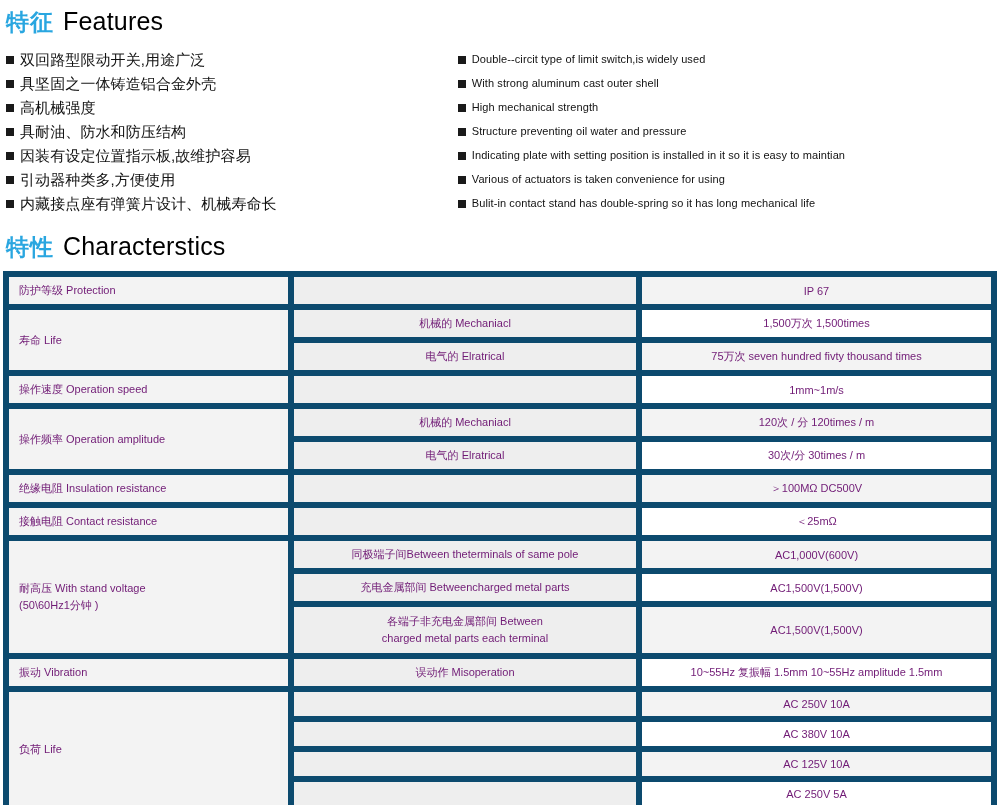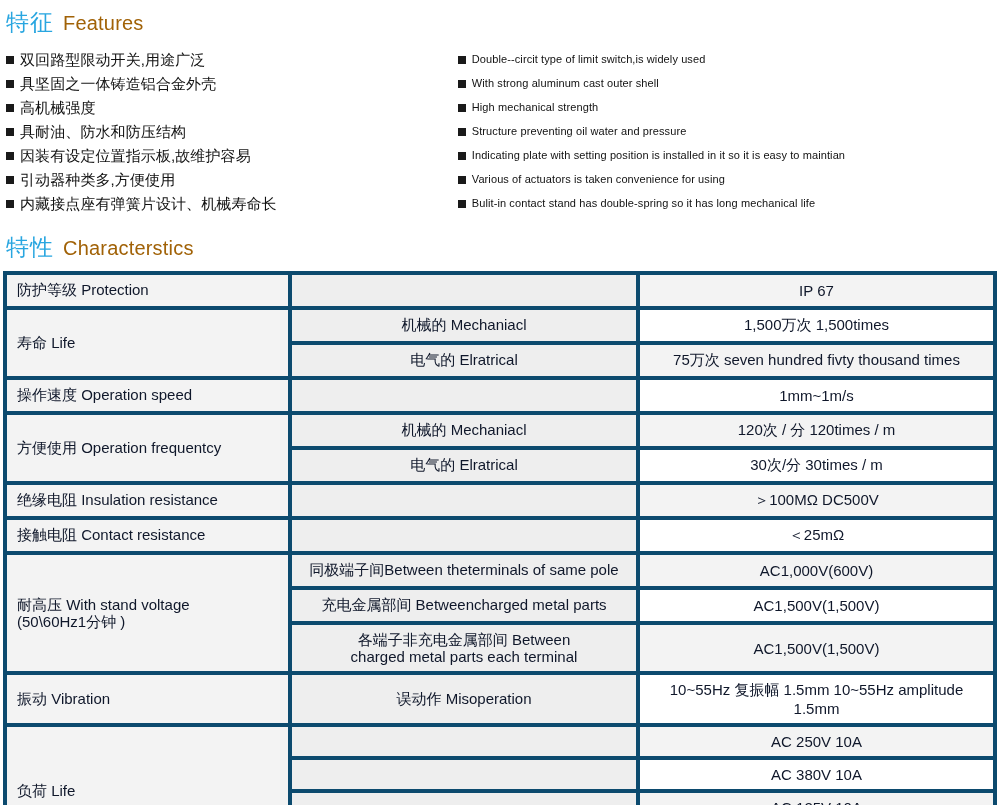"特征" .sec-head .cn { font-weight: normal -> bold }
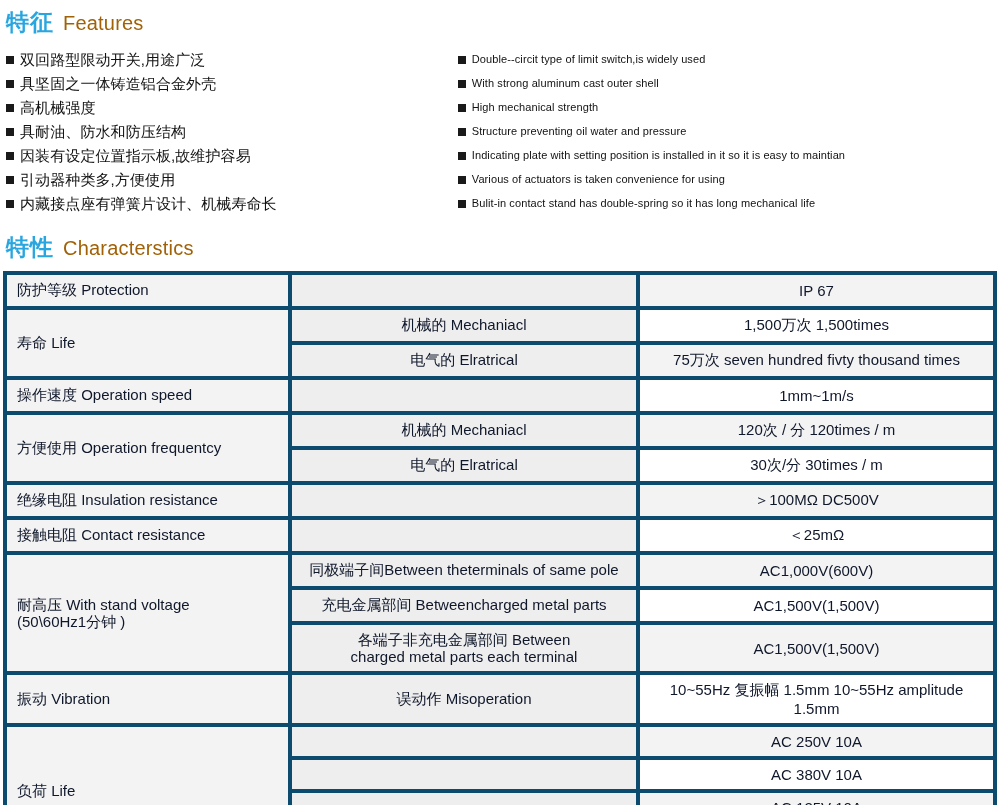"Features" .sec-head .en { color: #a16207 -> #000000; font-size: 20px -> 25px }
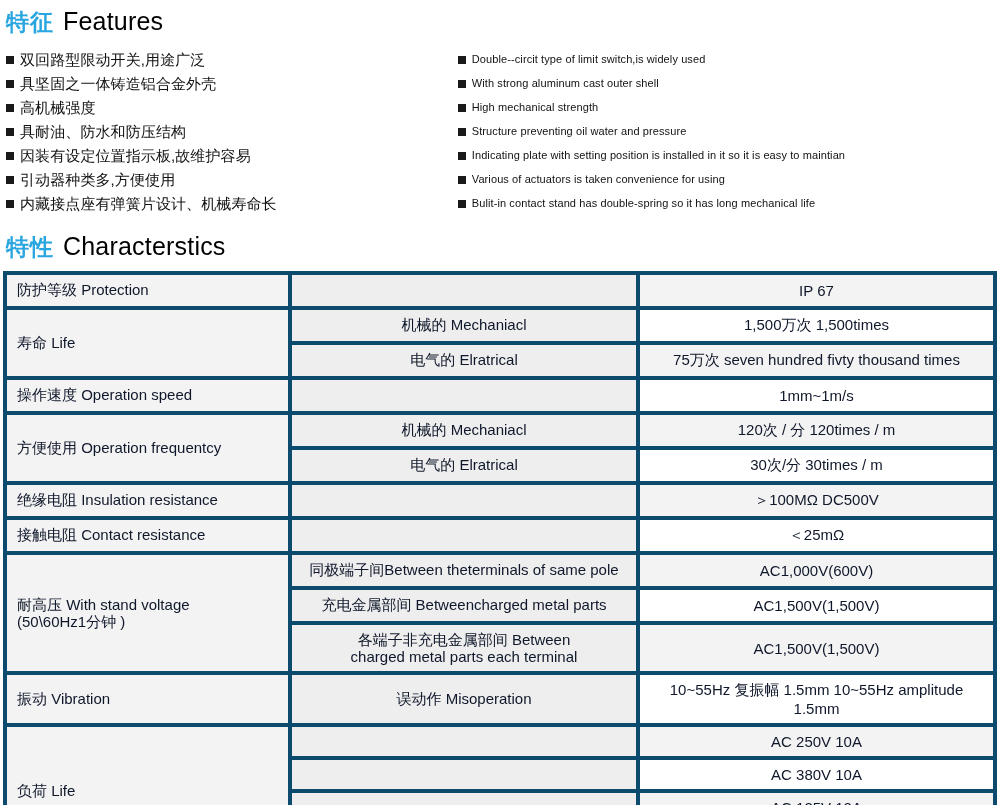"防护等级 Protection" table.spec td { border: 4px solid #0c4a6e -> 6px solid #0c4a6e; color: #0f172a -> #701a75; font-size: 15px -> 11px }
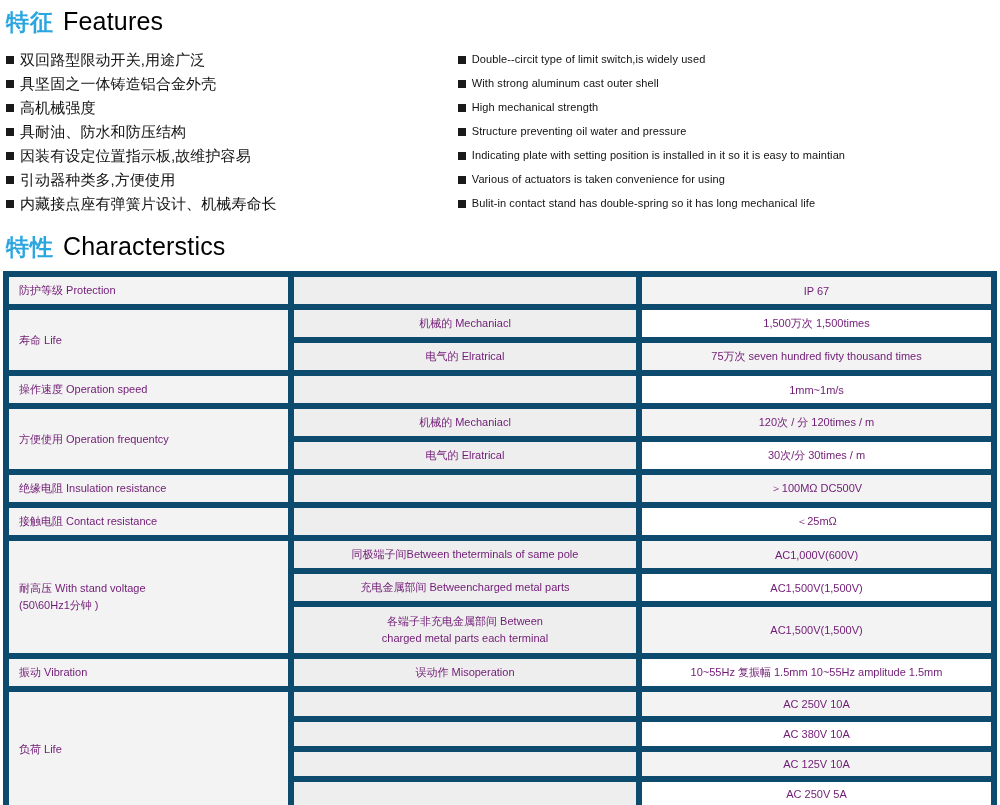"方便使用 Operation frequentcy" td.lbl { text: 方便使用 Operation frequentcy -> 操作频率 Operation amplitude }
